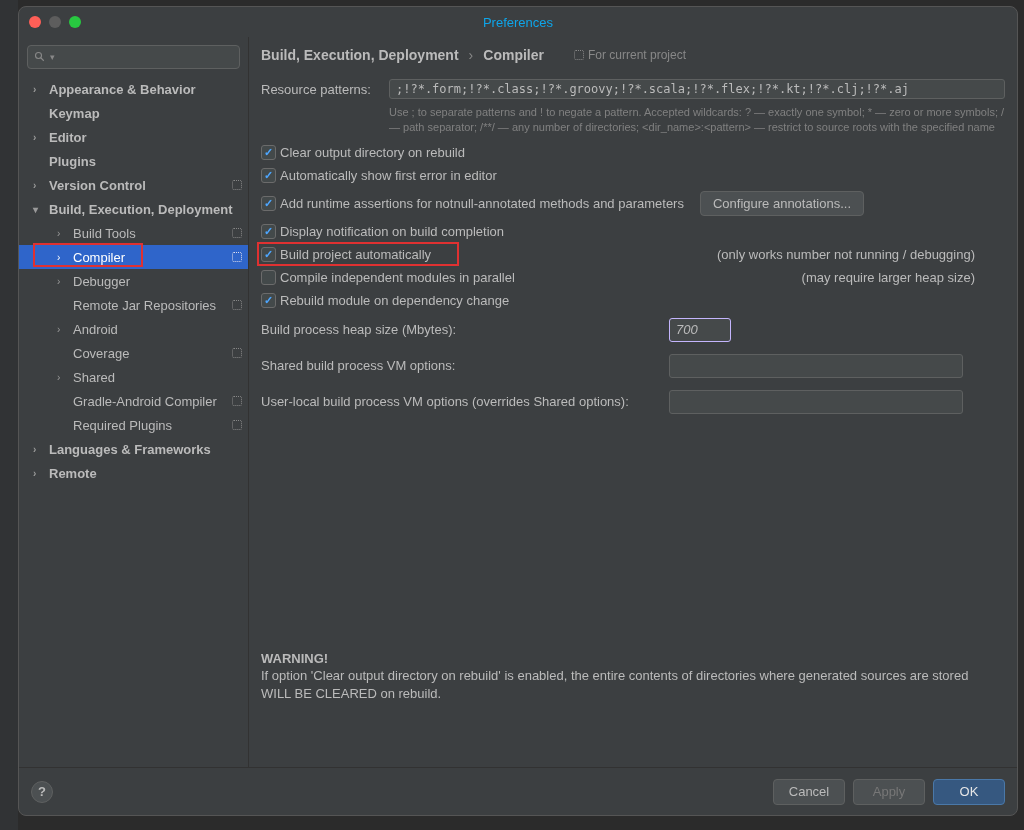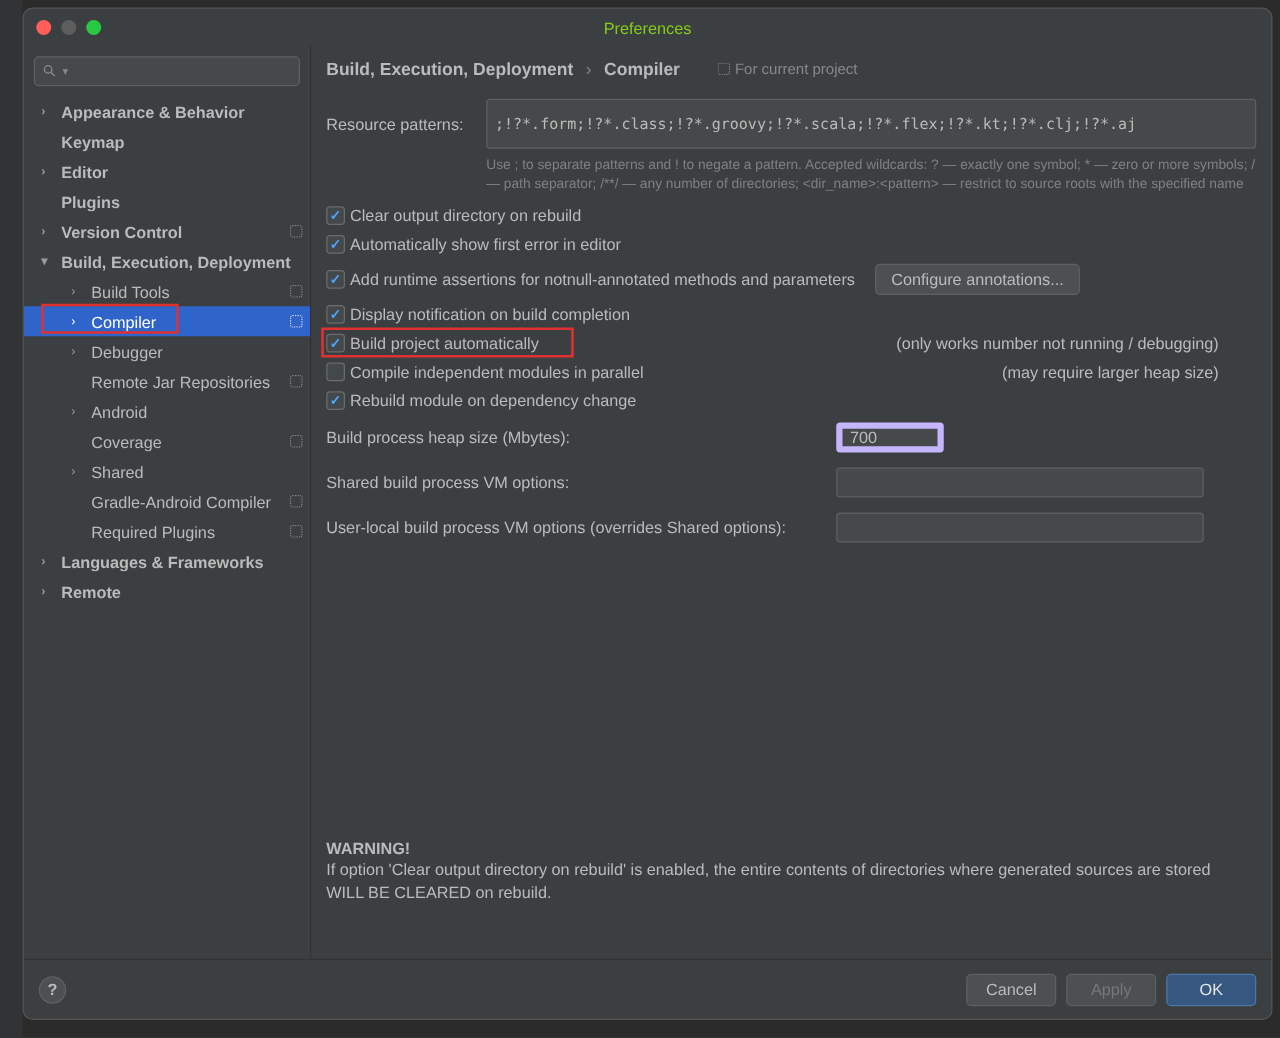"Preferences" .title { color: #84cc16 -> #0ea5e9 }
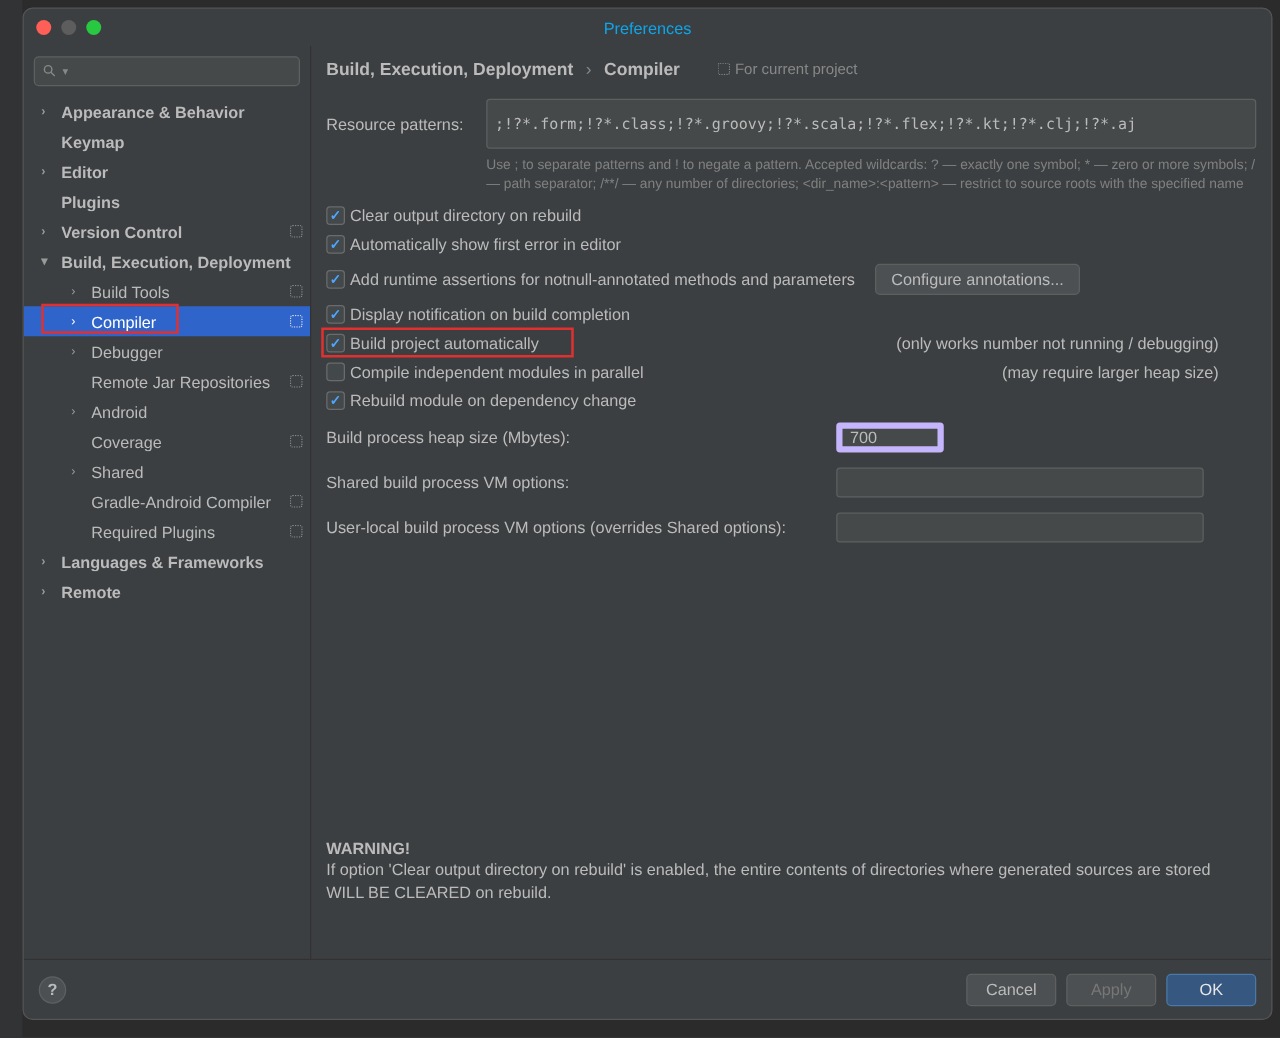";!?*.form;!?*.class;!?*.groovy;!?*.scala" .input { height: 40px -> 20px }
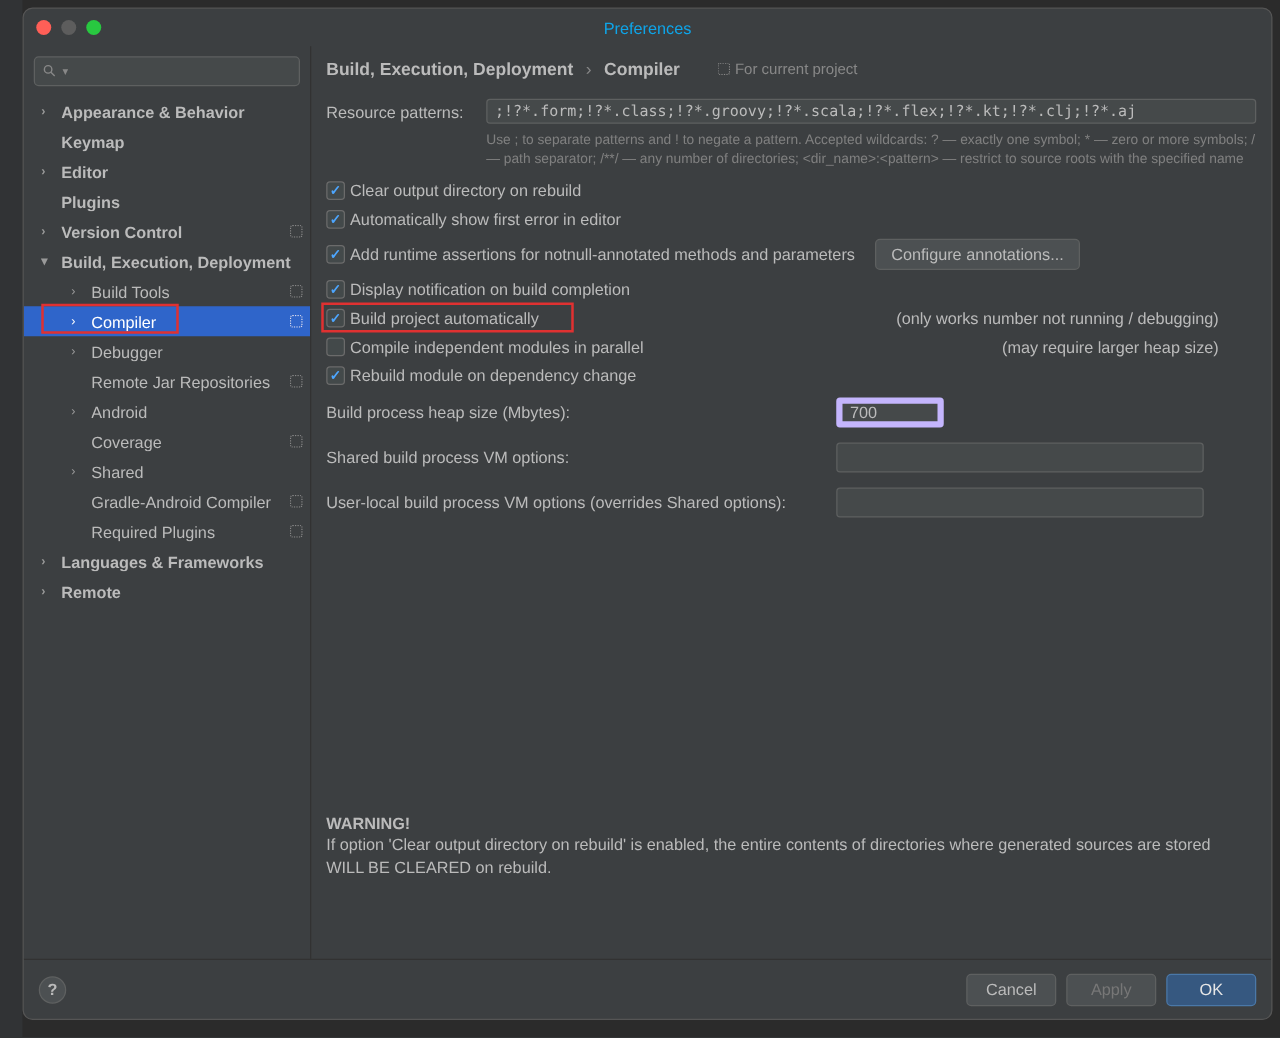"700" .small-input { border: 5px solid #c4b5fd -> 1px solid #c4b5fd; font-style: none -> italic; width: 86px -> 62px }
